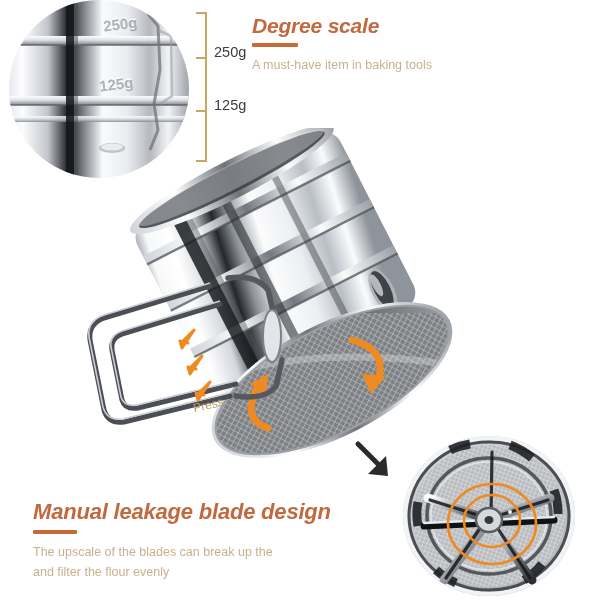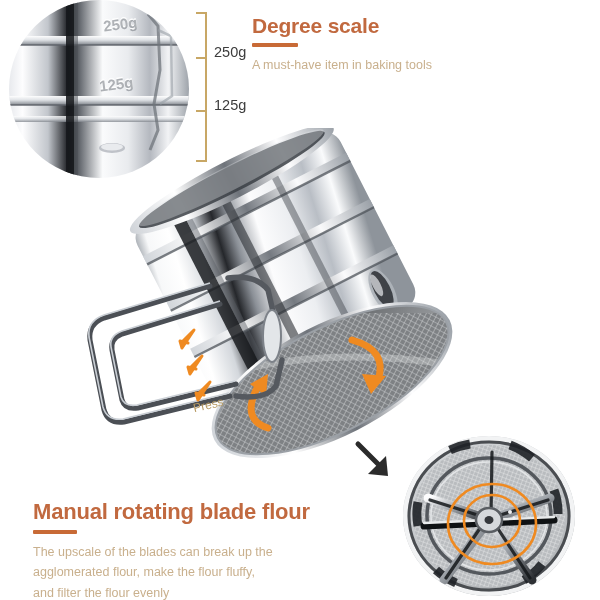"Degree scale" .heading { font-style: none -> italic }
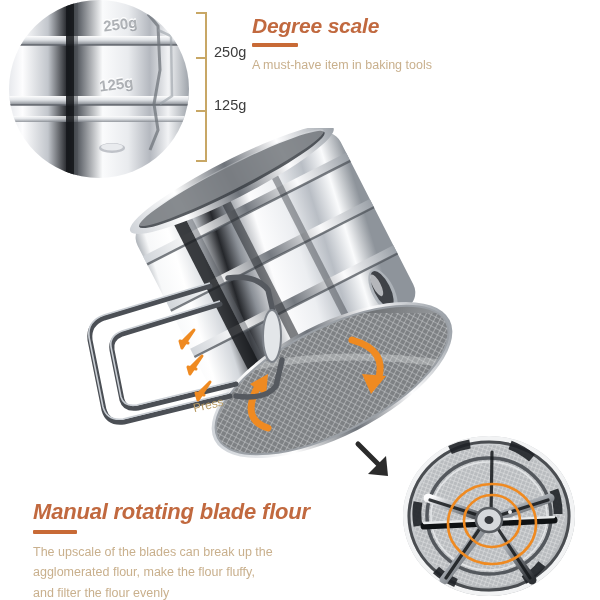"Manual rotating blade flour" div.heading { text: rotating blade flour -> leakage blade design }
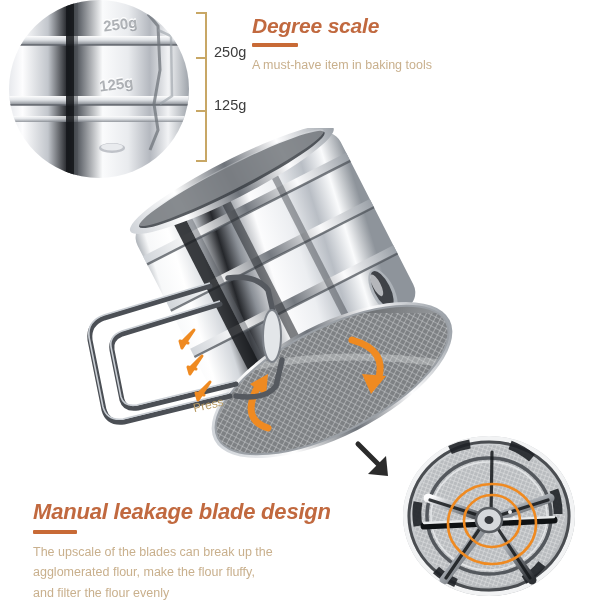"agglomerated flour, make the flour" div { html: <div>agglomerated flour, make the flour fluffy,</div> -> none }
